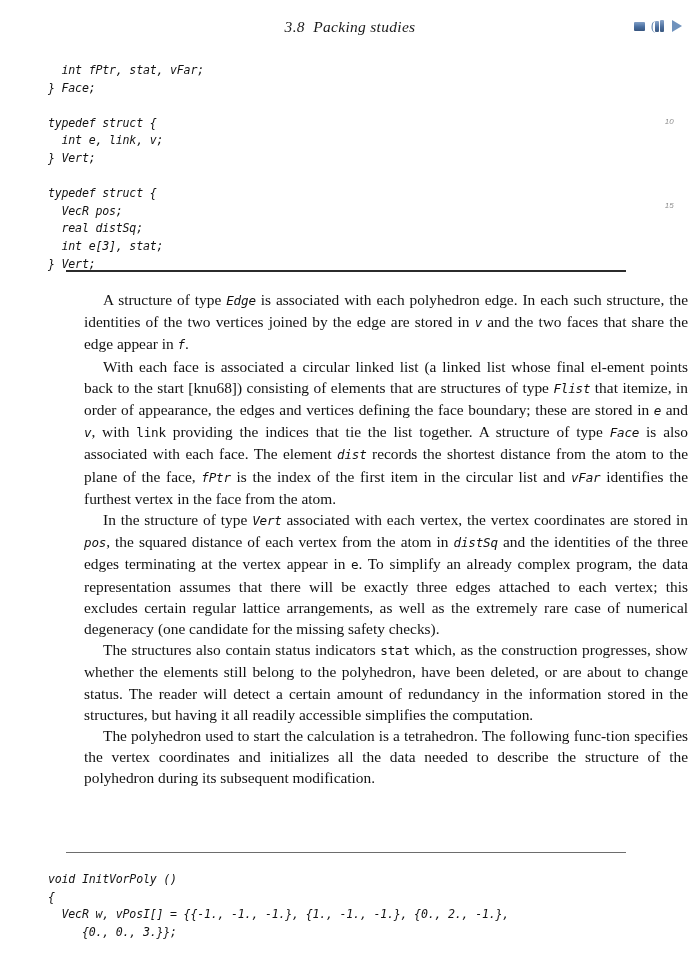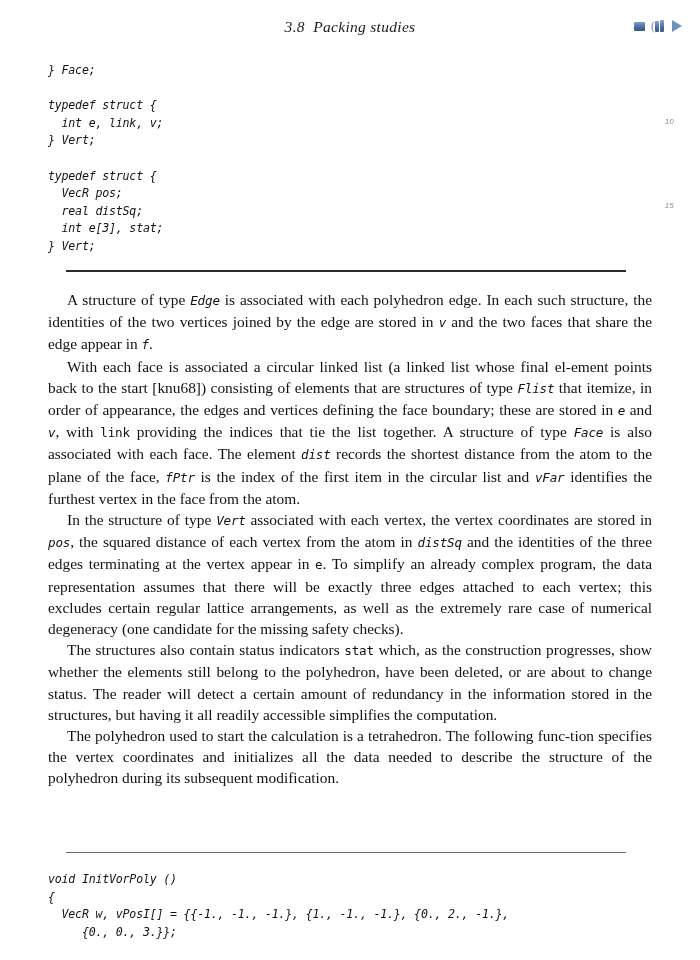"int fPtr, stat, vFar;" div.code-line { html: none -> <div> int fPtr, stat, vFar;</div> }
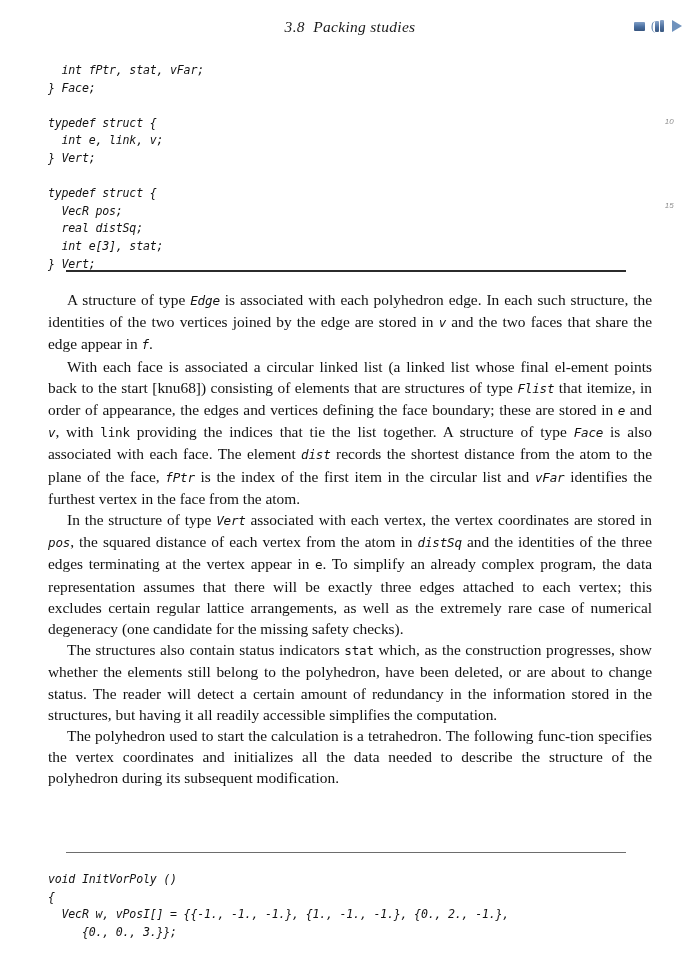"A structure of type Edge" div.body-text { margin-left: none -> 36px }
